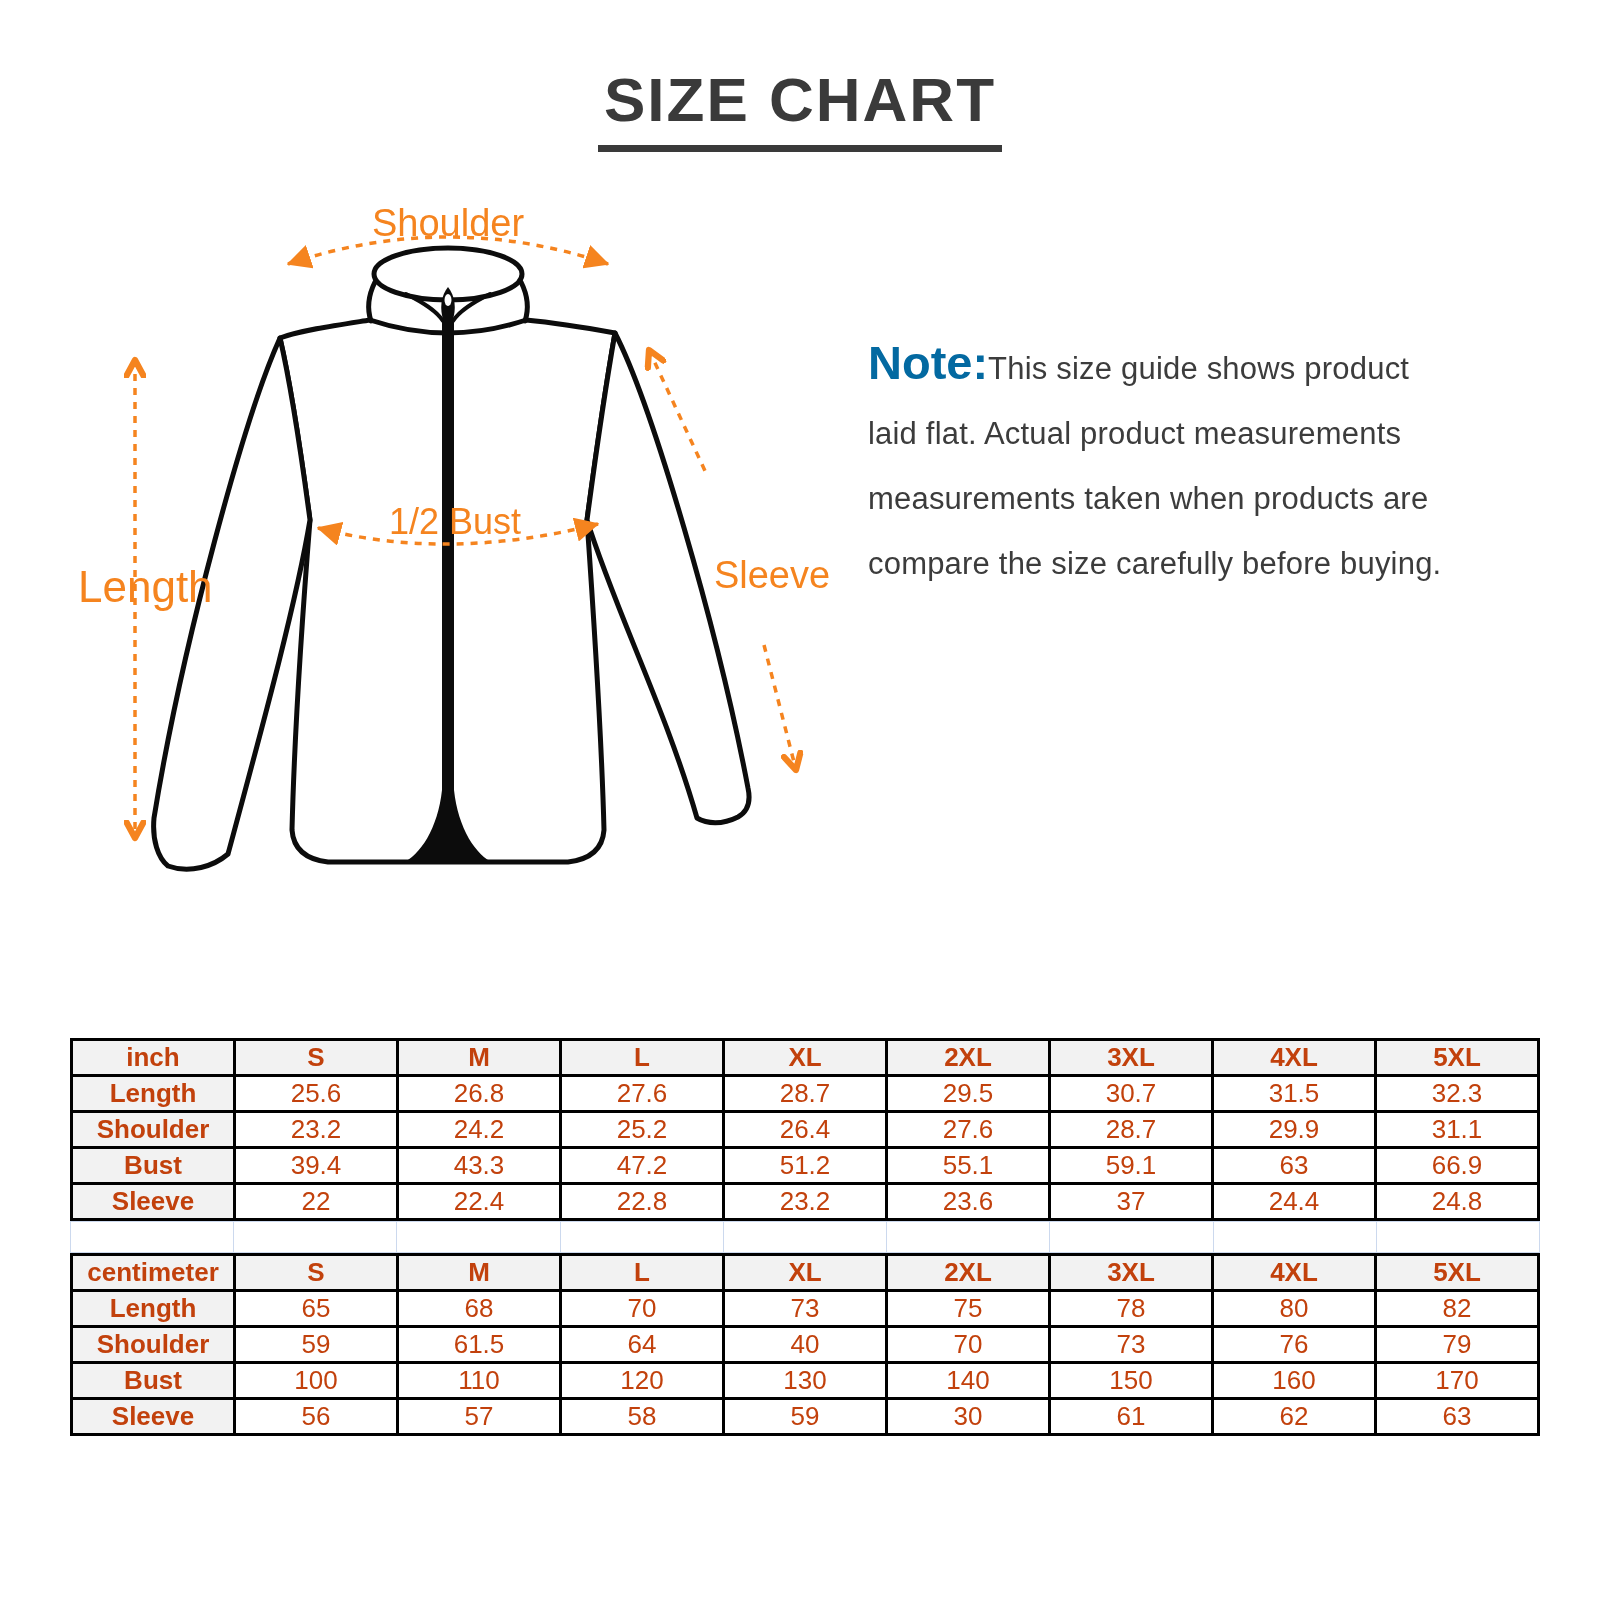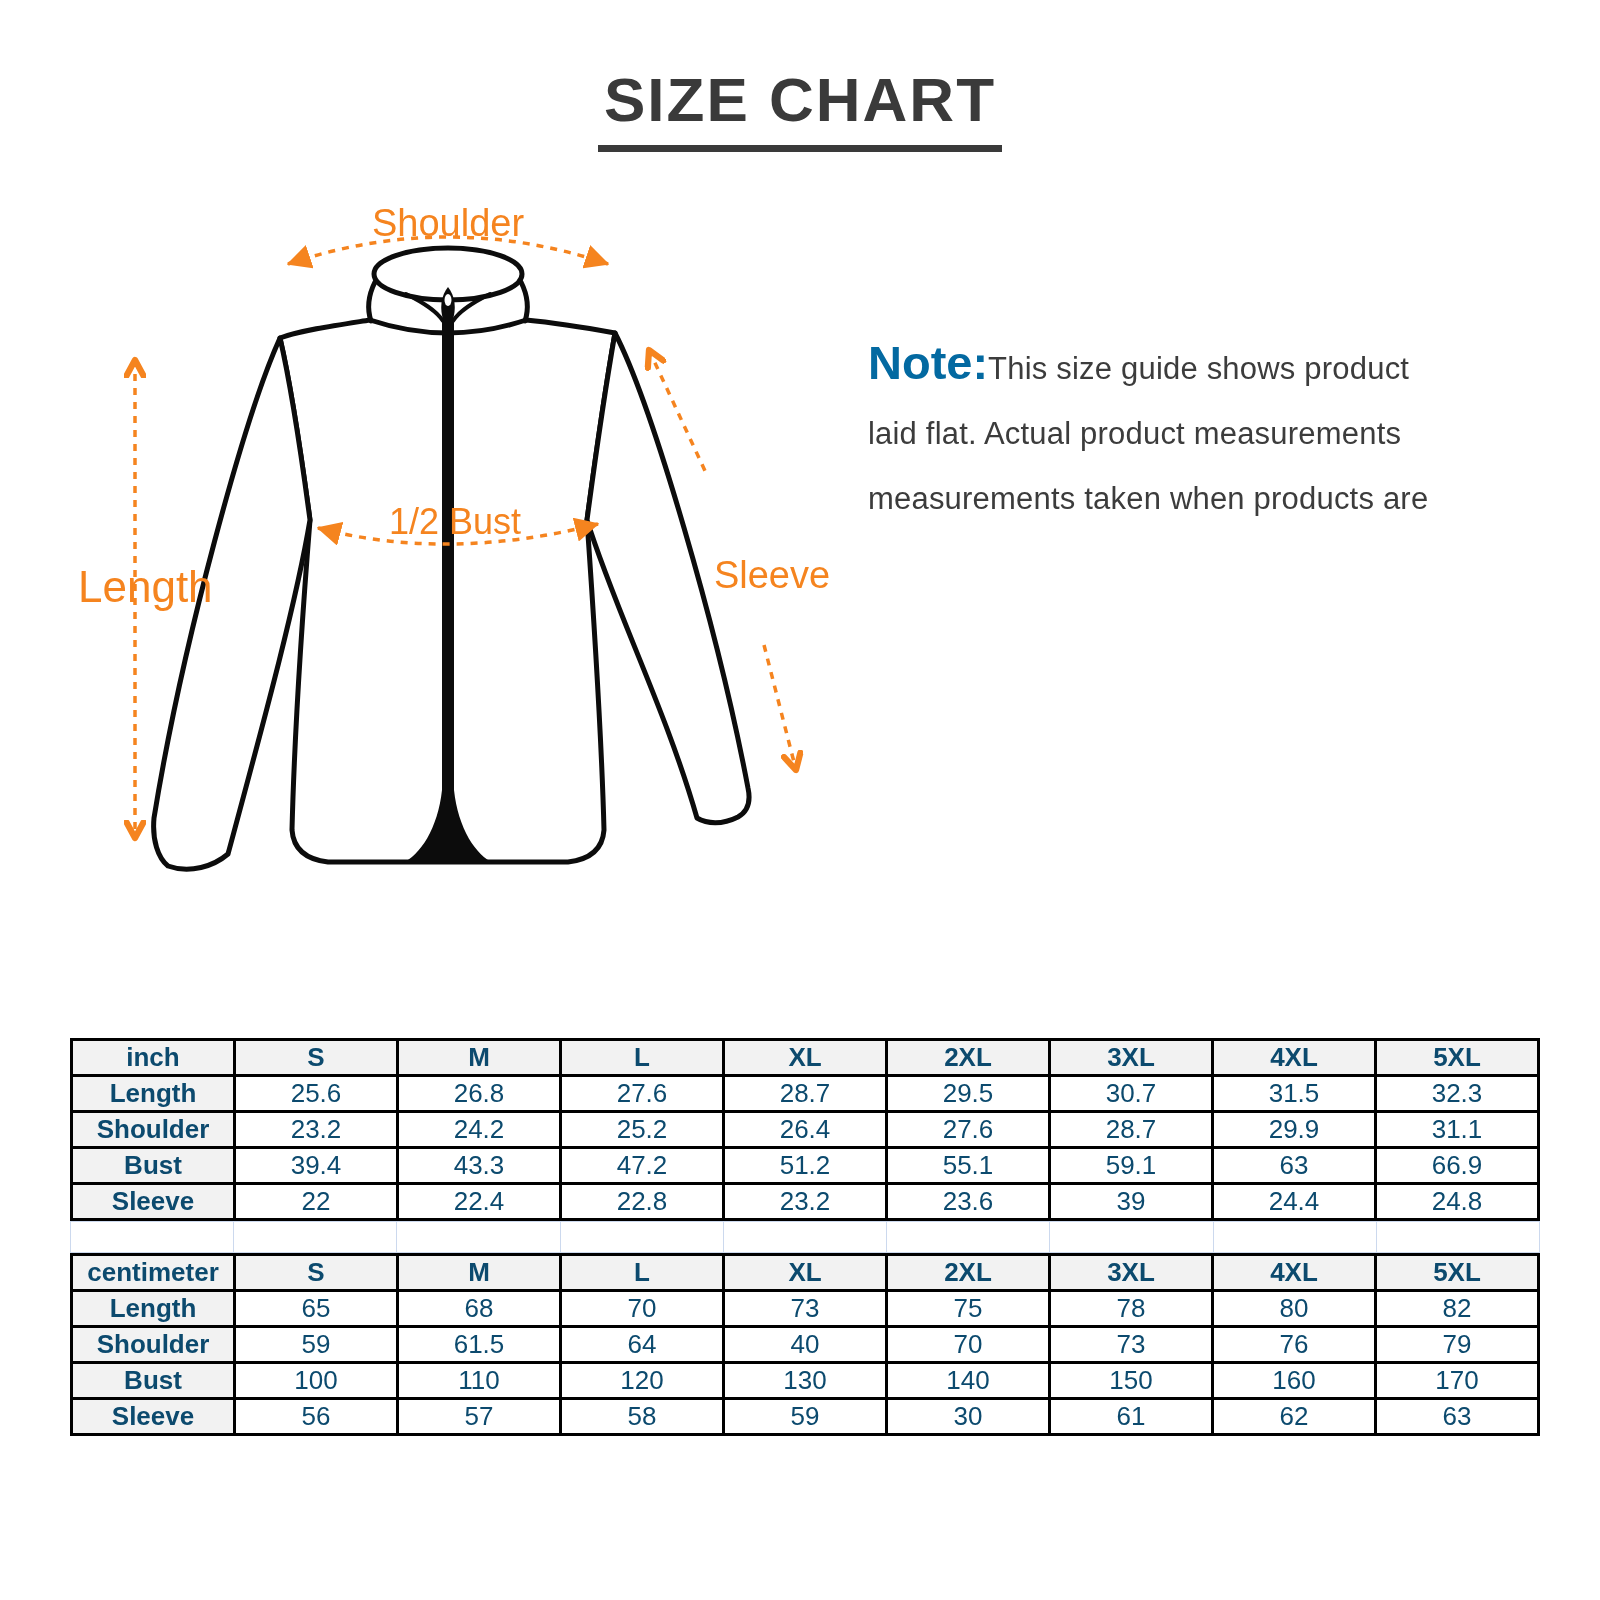"compare the size carefully before" div.note-line { html: none -> <div>compare the size carefully before buying.</div> }
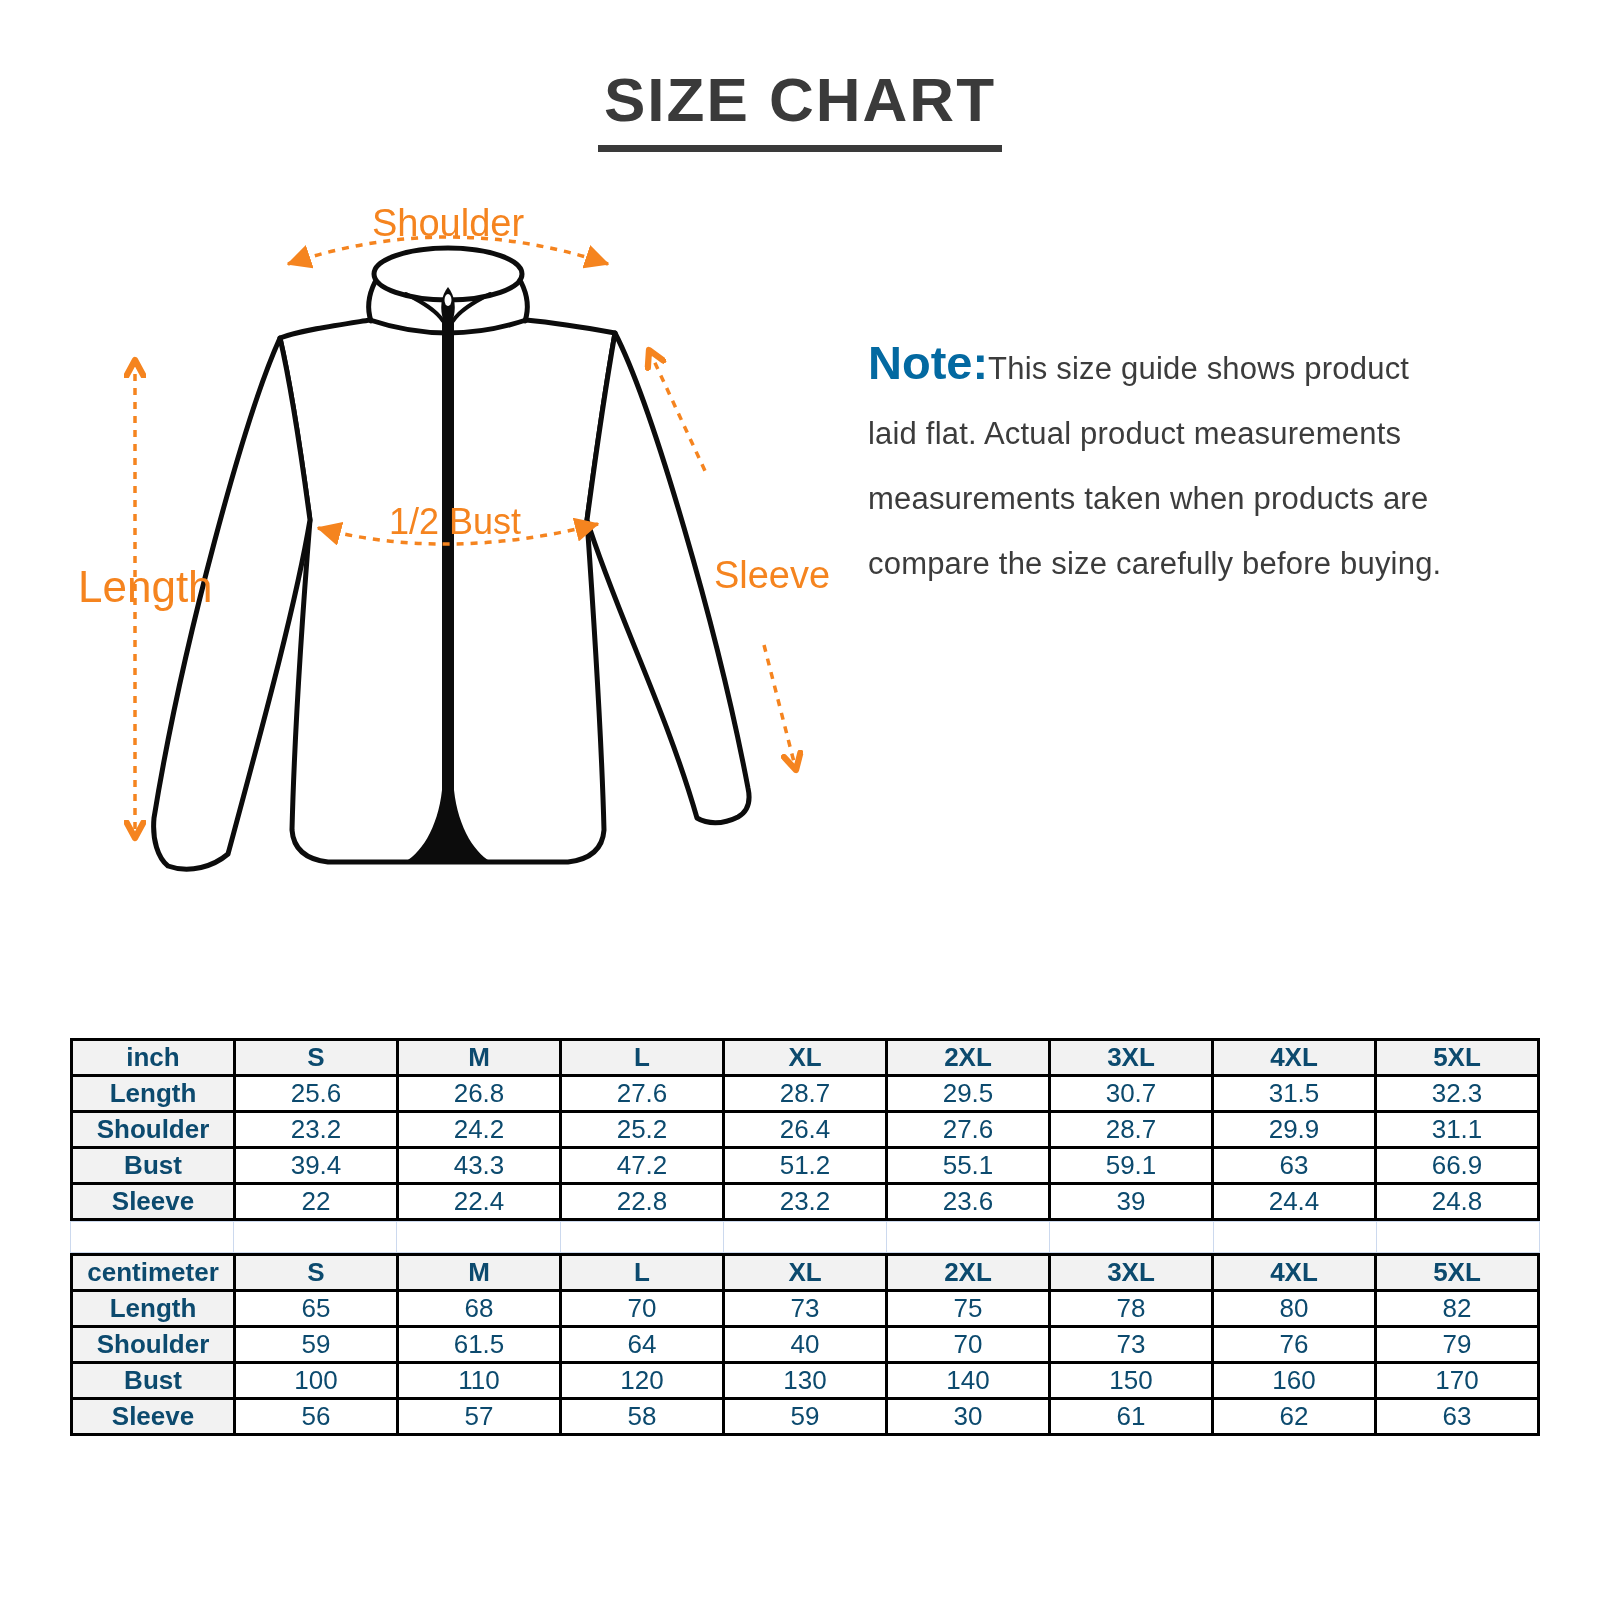"inch" table.size-table { color: #0c4a6e -> #c2410c }
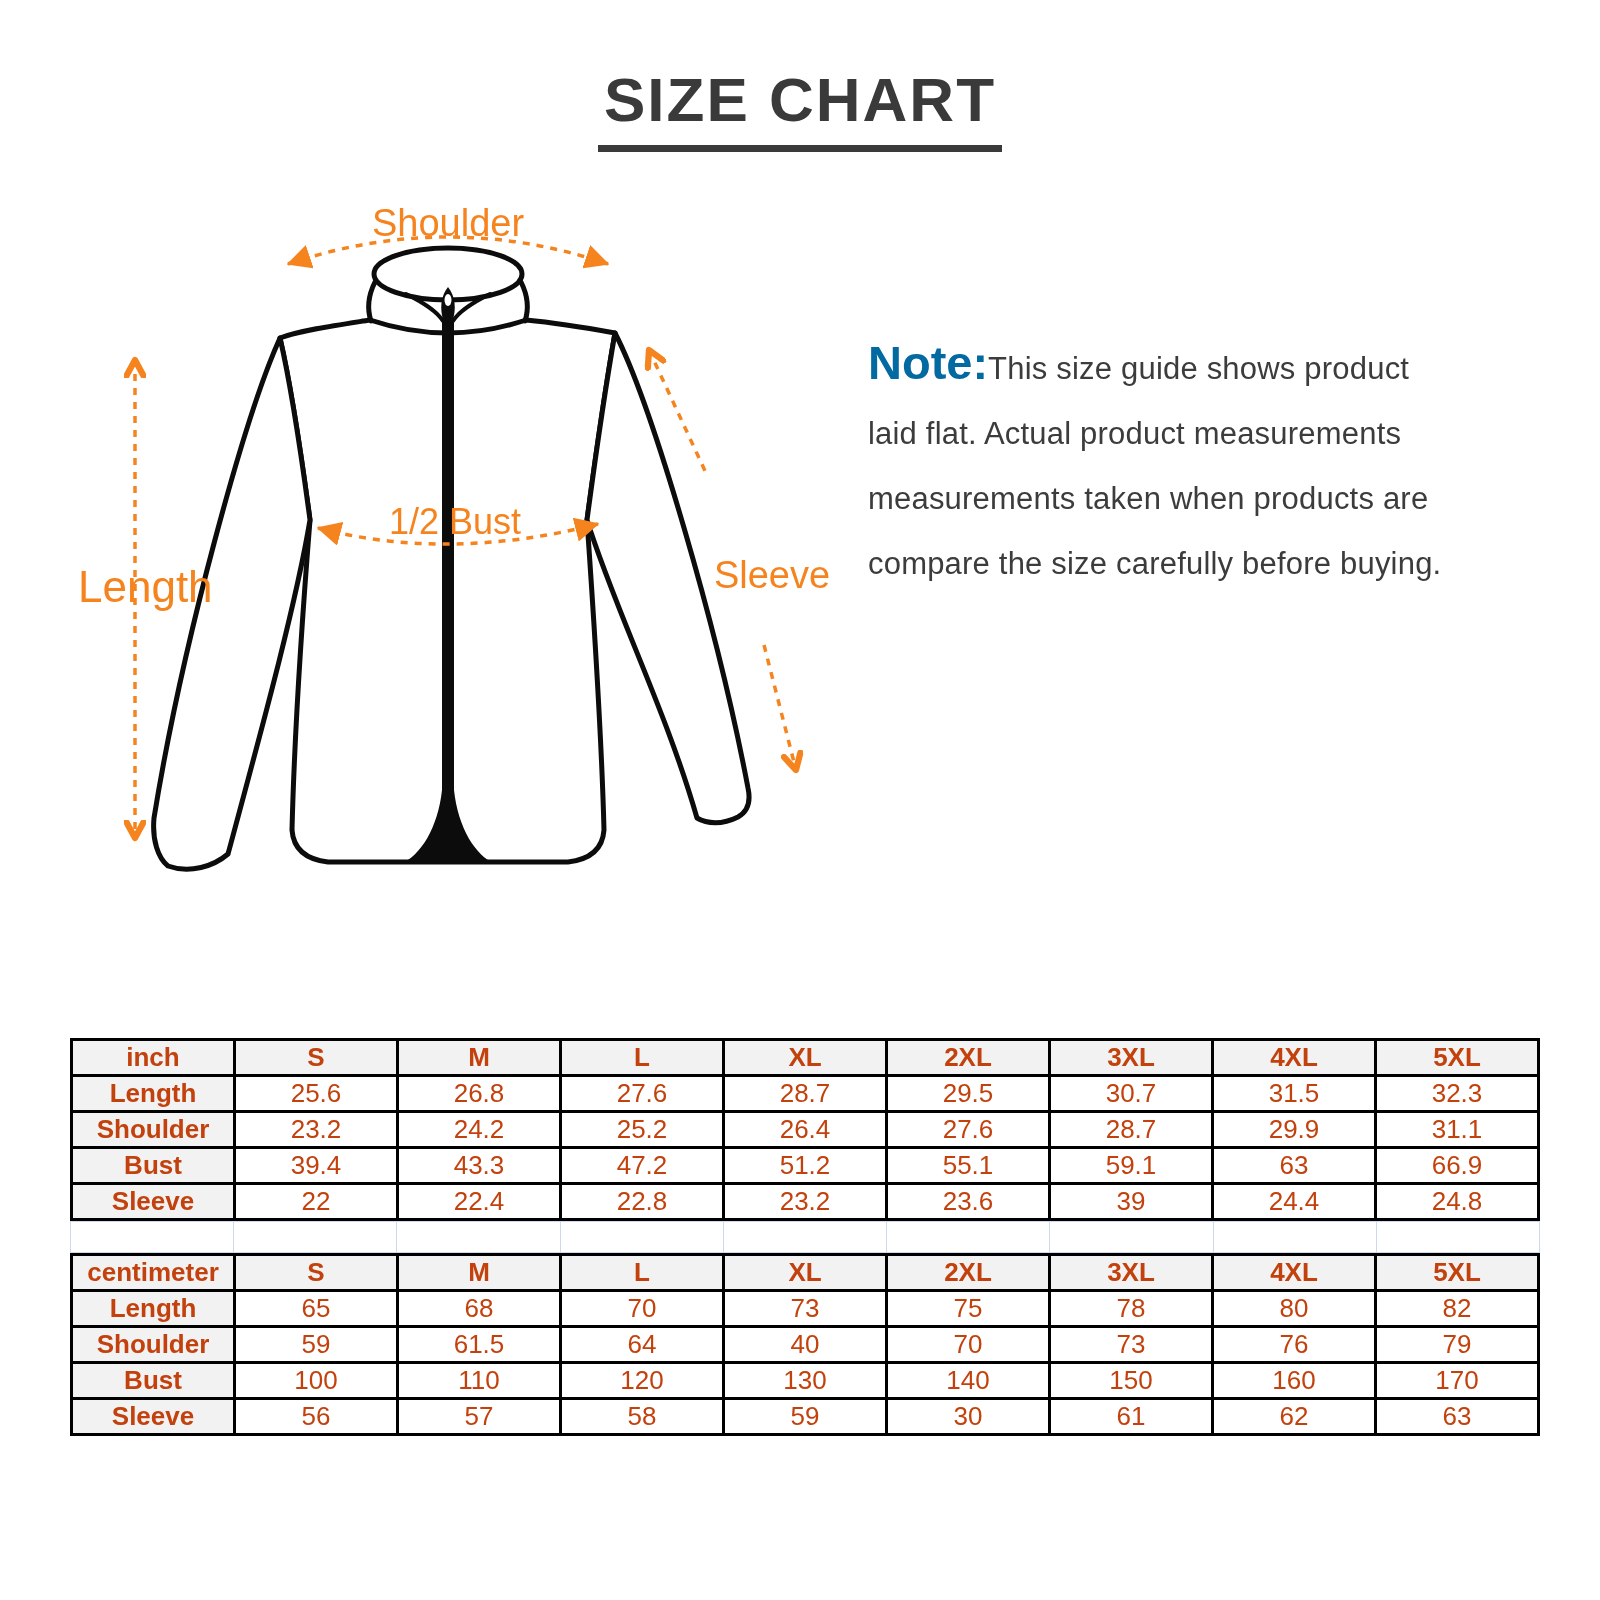"39" td { text: 39 -> 37 }
